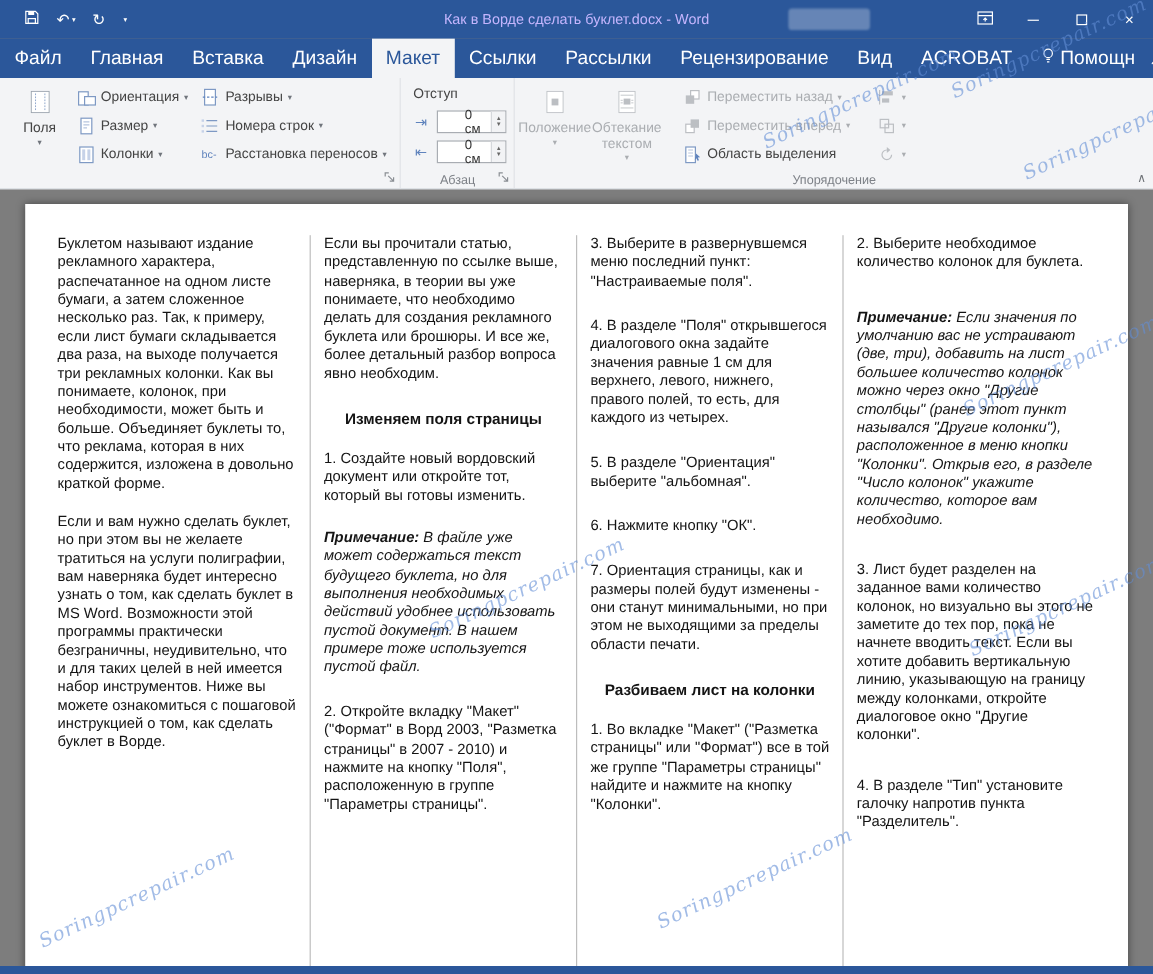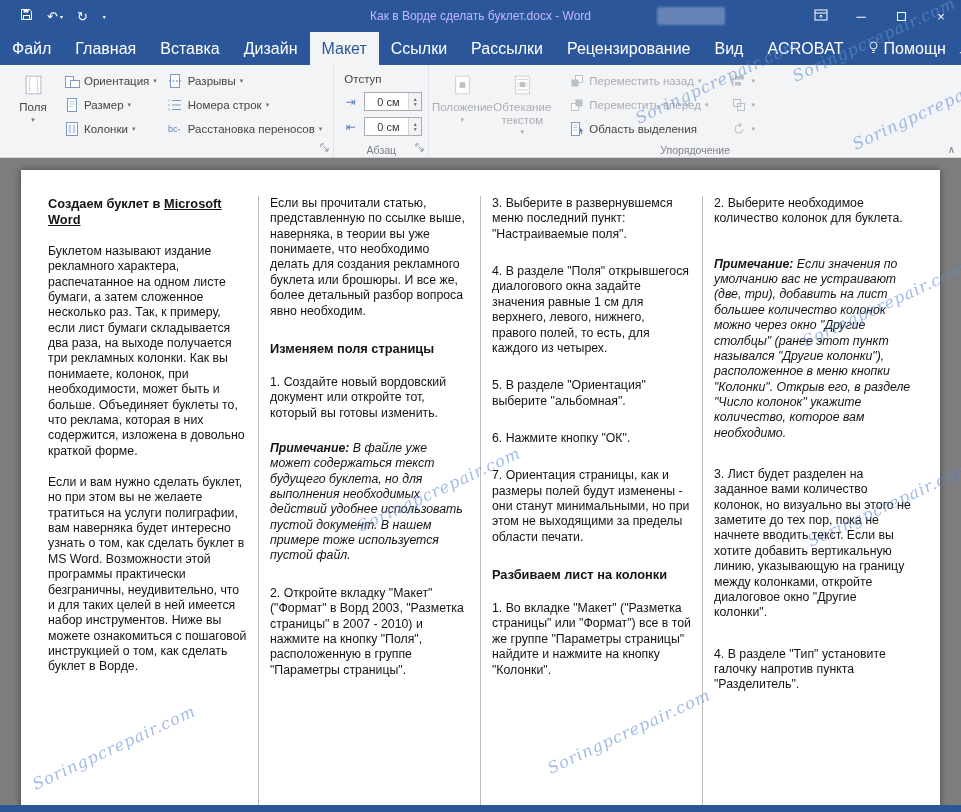"0 см" .spinbox { padding-left: 12px -> 22px }
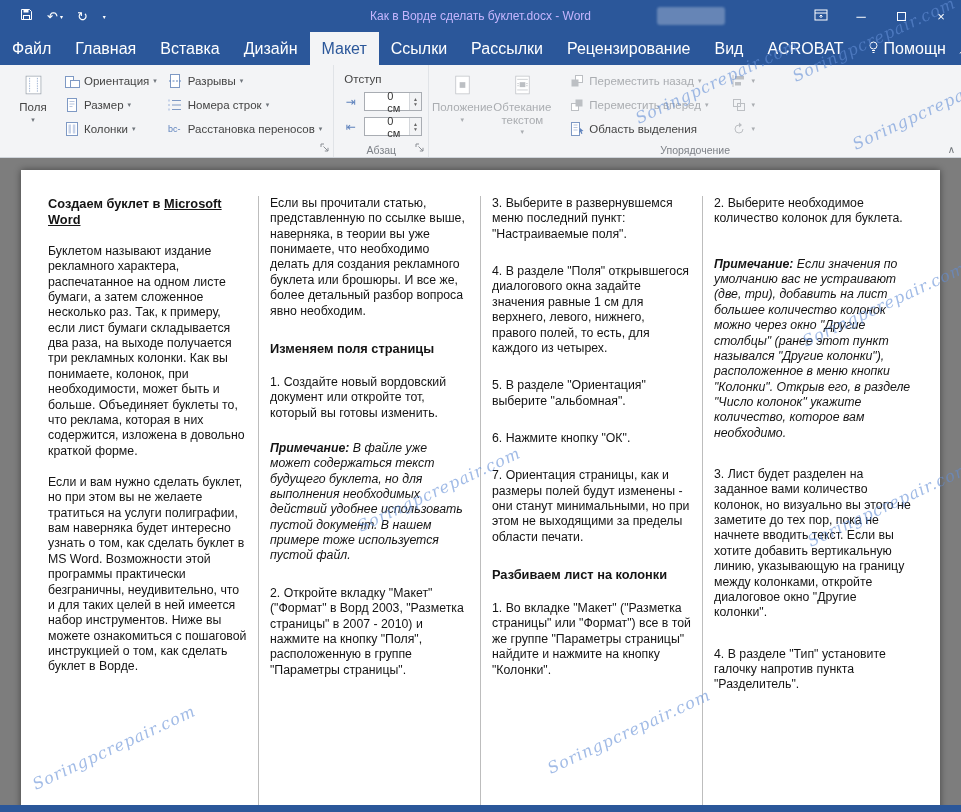"Создаем буклет в Microsoft Word" p.head { html: <p><span>Создаем буклет в </span><span>Microsoft Word</span></p> -> none }
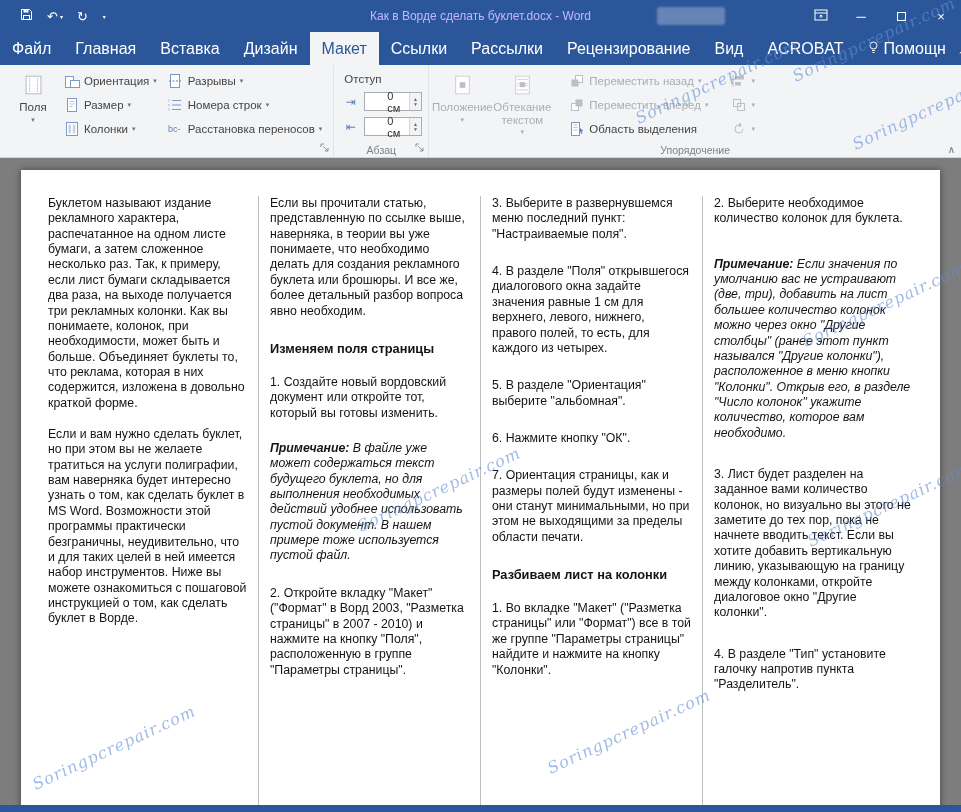"Изменяем поля страницы" .mb18 { text-align: none -> center }
